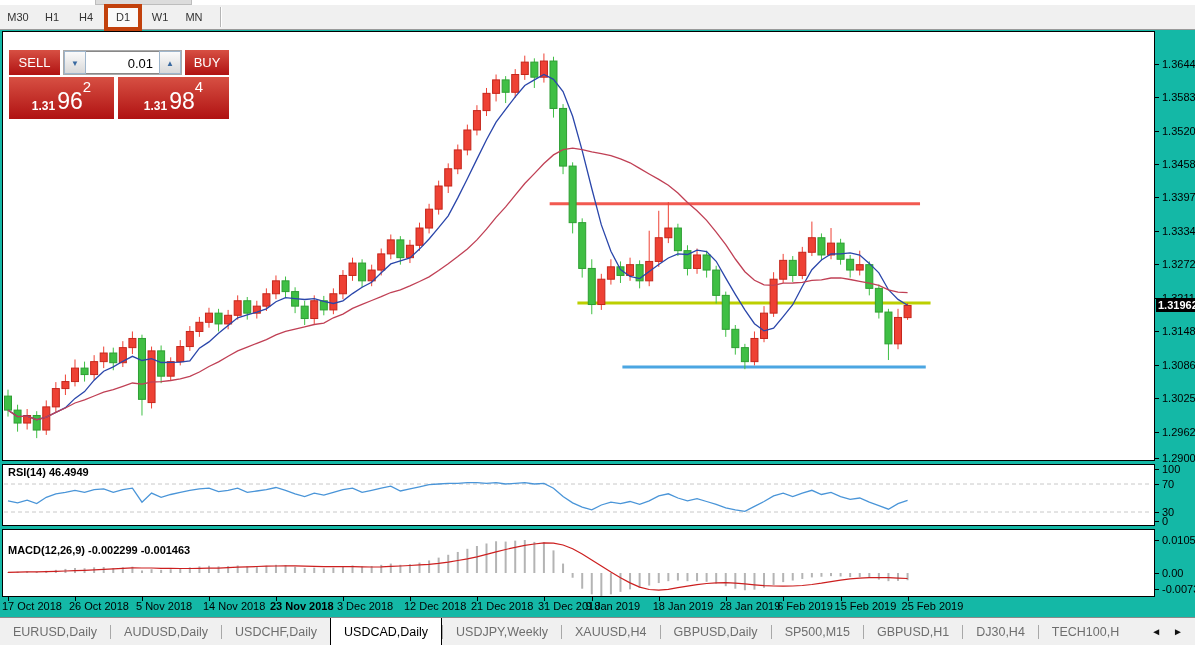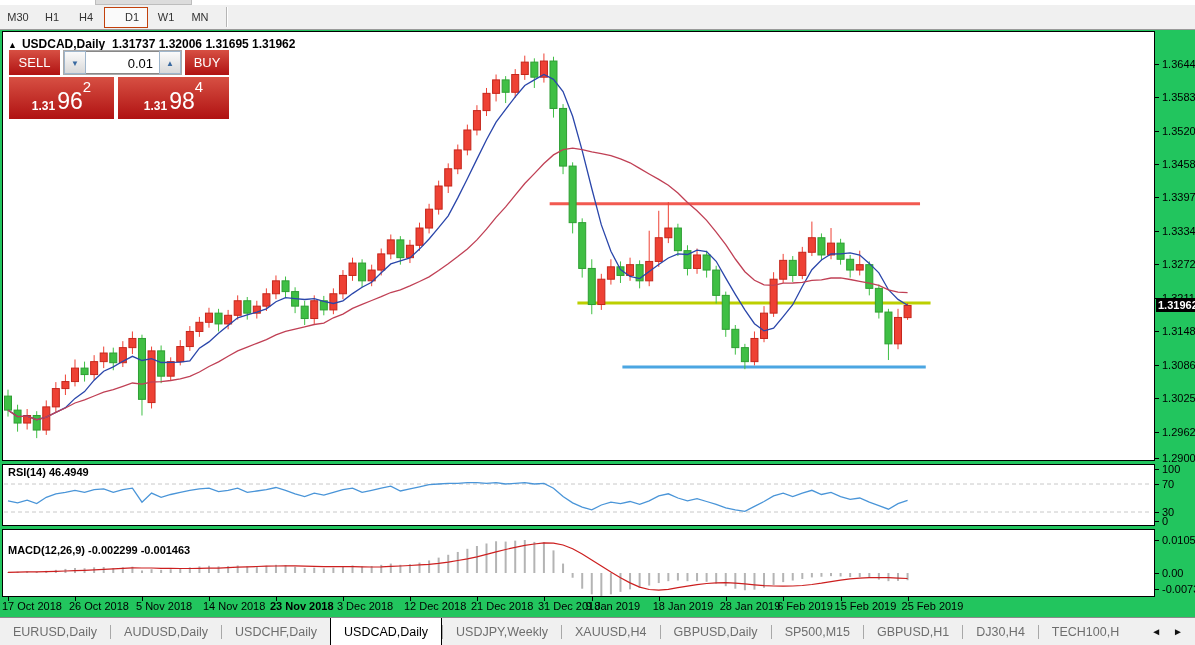"M30" .screen { background: #22c55e -> #14b8a6 }
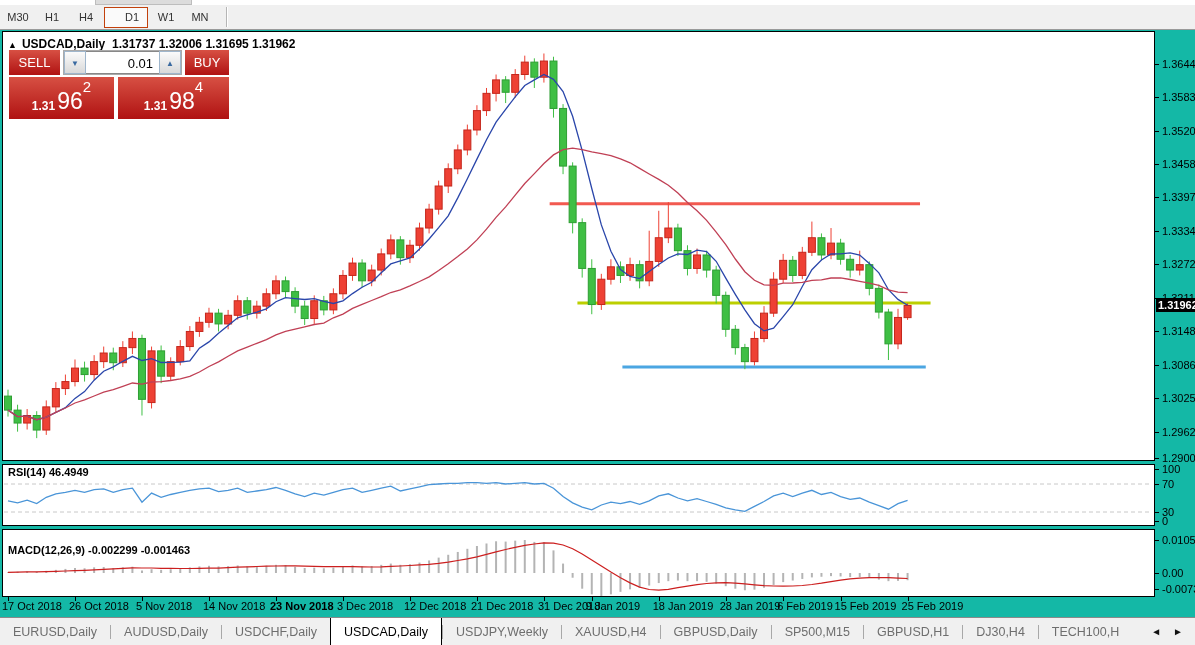"D1" .tf-btn.active { border: 1px solid #c2410c -> 4px solid #c2410c; padding-left: 12px -> none }
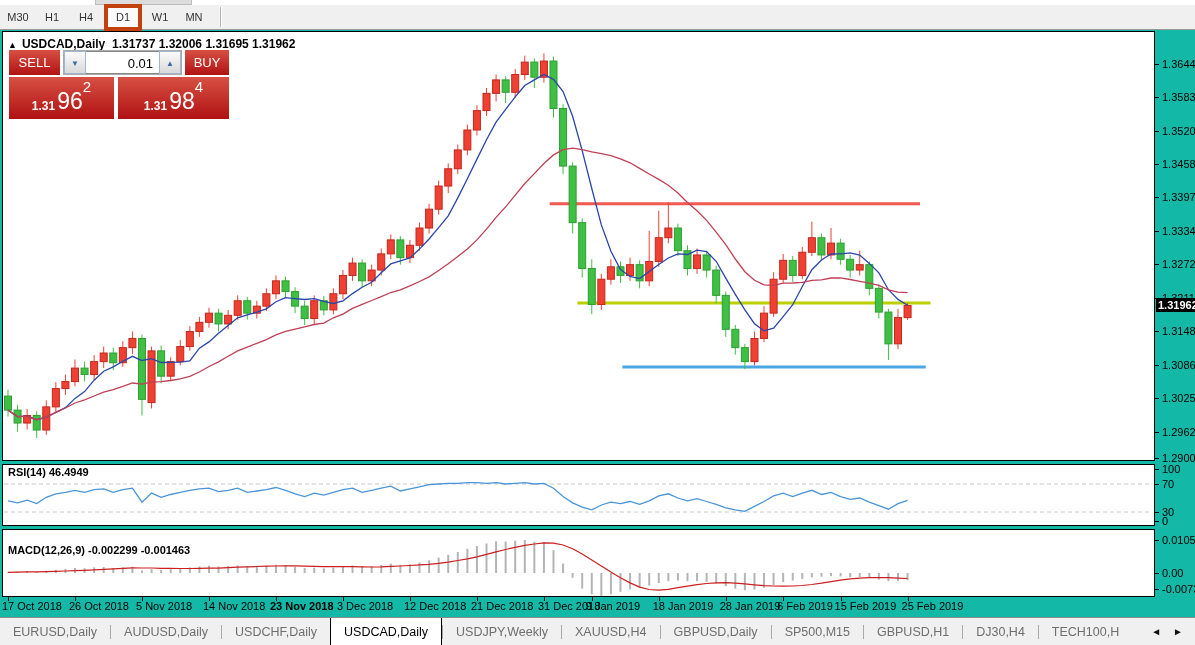"▲ USDCAD,Daily 1.31737 1.32006 1.31695" div.chart-title { html: <div> <span>▲</span><span>USDCAD,Daily</span>&nbsp;&nbsp;<span>1.31737 1.32006 1.31695 1.31962</span> </div> -> none }
